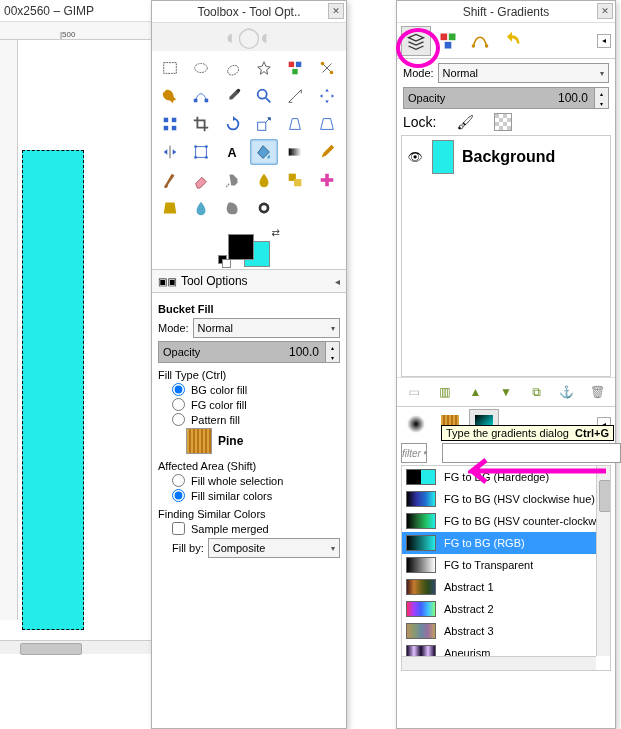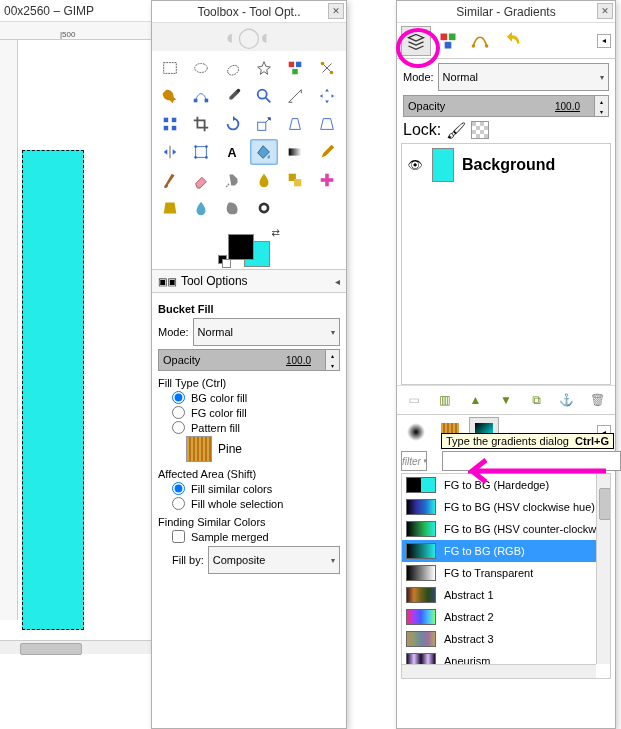"Similar - Gradients" span { text: Similar -> Shift }
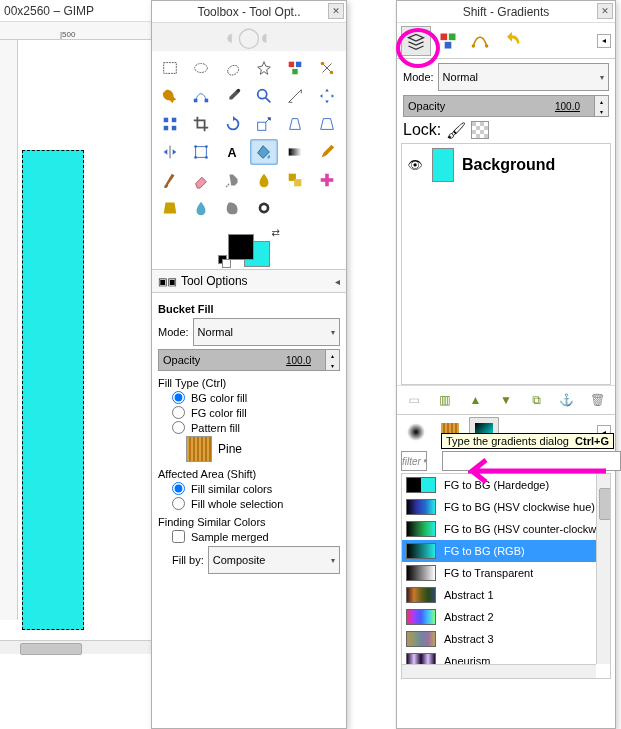"Normal" .select { height: 28px -> 20px }
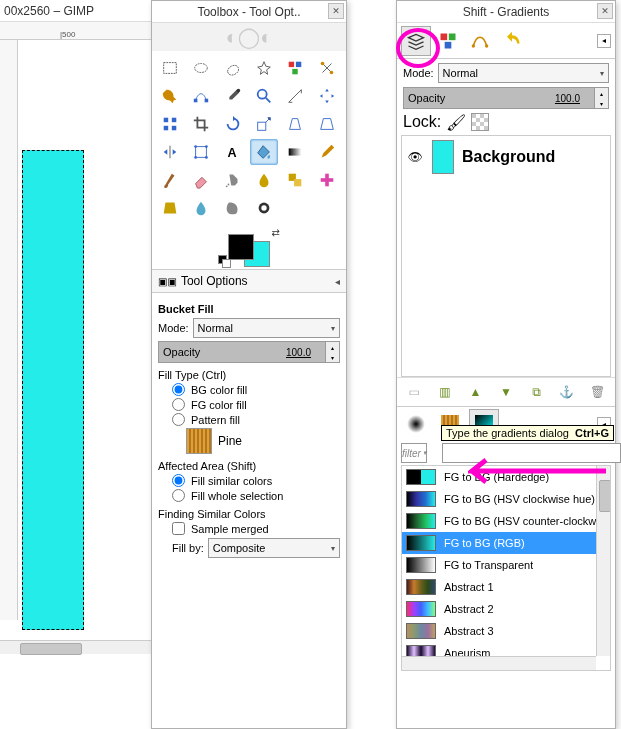"100.0" .slider-row .val { font-size: 10px -> 12px; padding-right: 14px -> 6px; text-decoration: underline -> none }
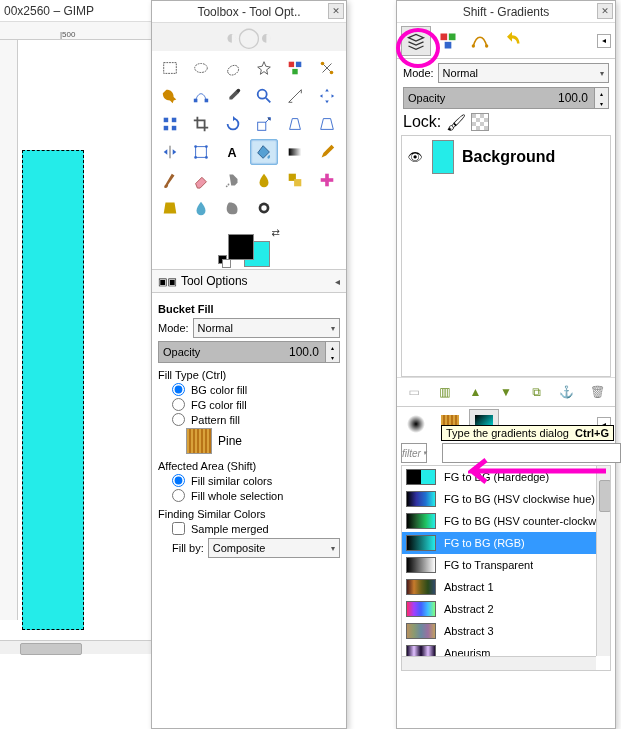"Lock:" .lock-row { font-size: 16px -> 14px; gap: 6px -> 20px }
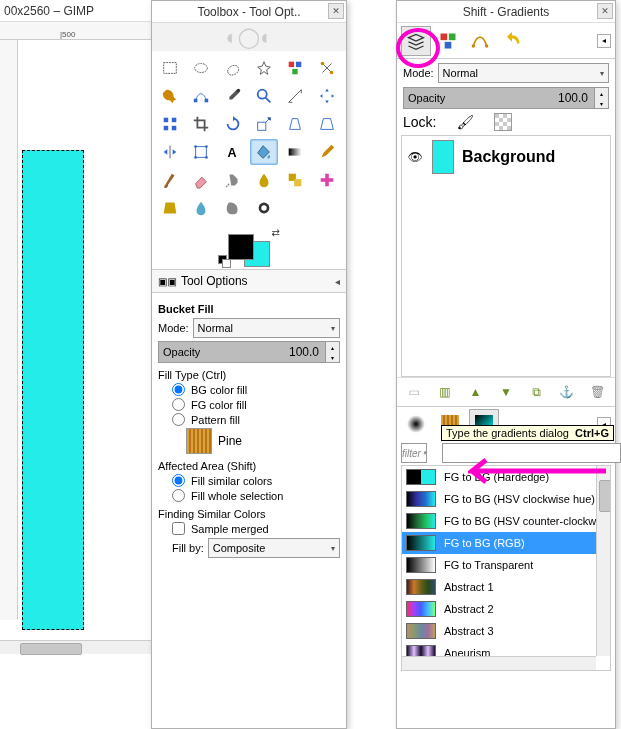"Pine" .pattern-row { font-weight: none -> bold }
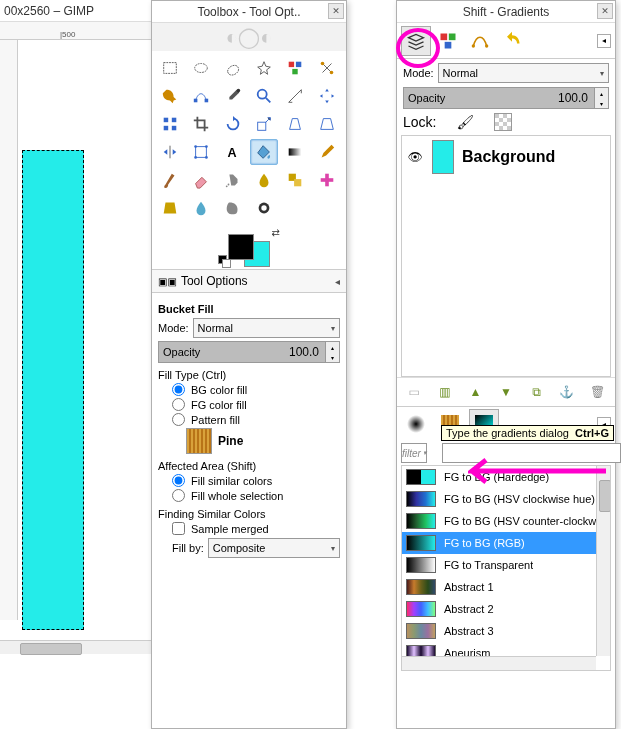"Fill similar colors" div.radio-row { order: before "Fill whole selection" -> after "Fill whole selection" }
